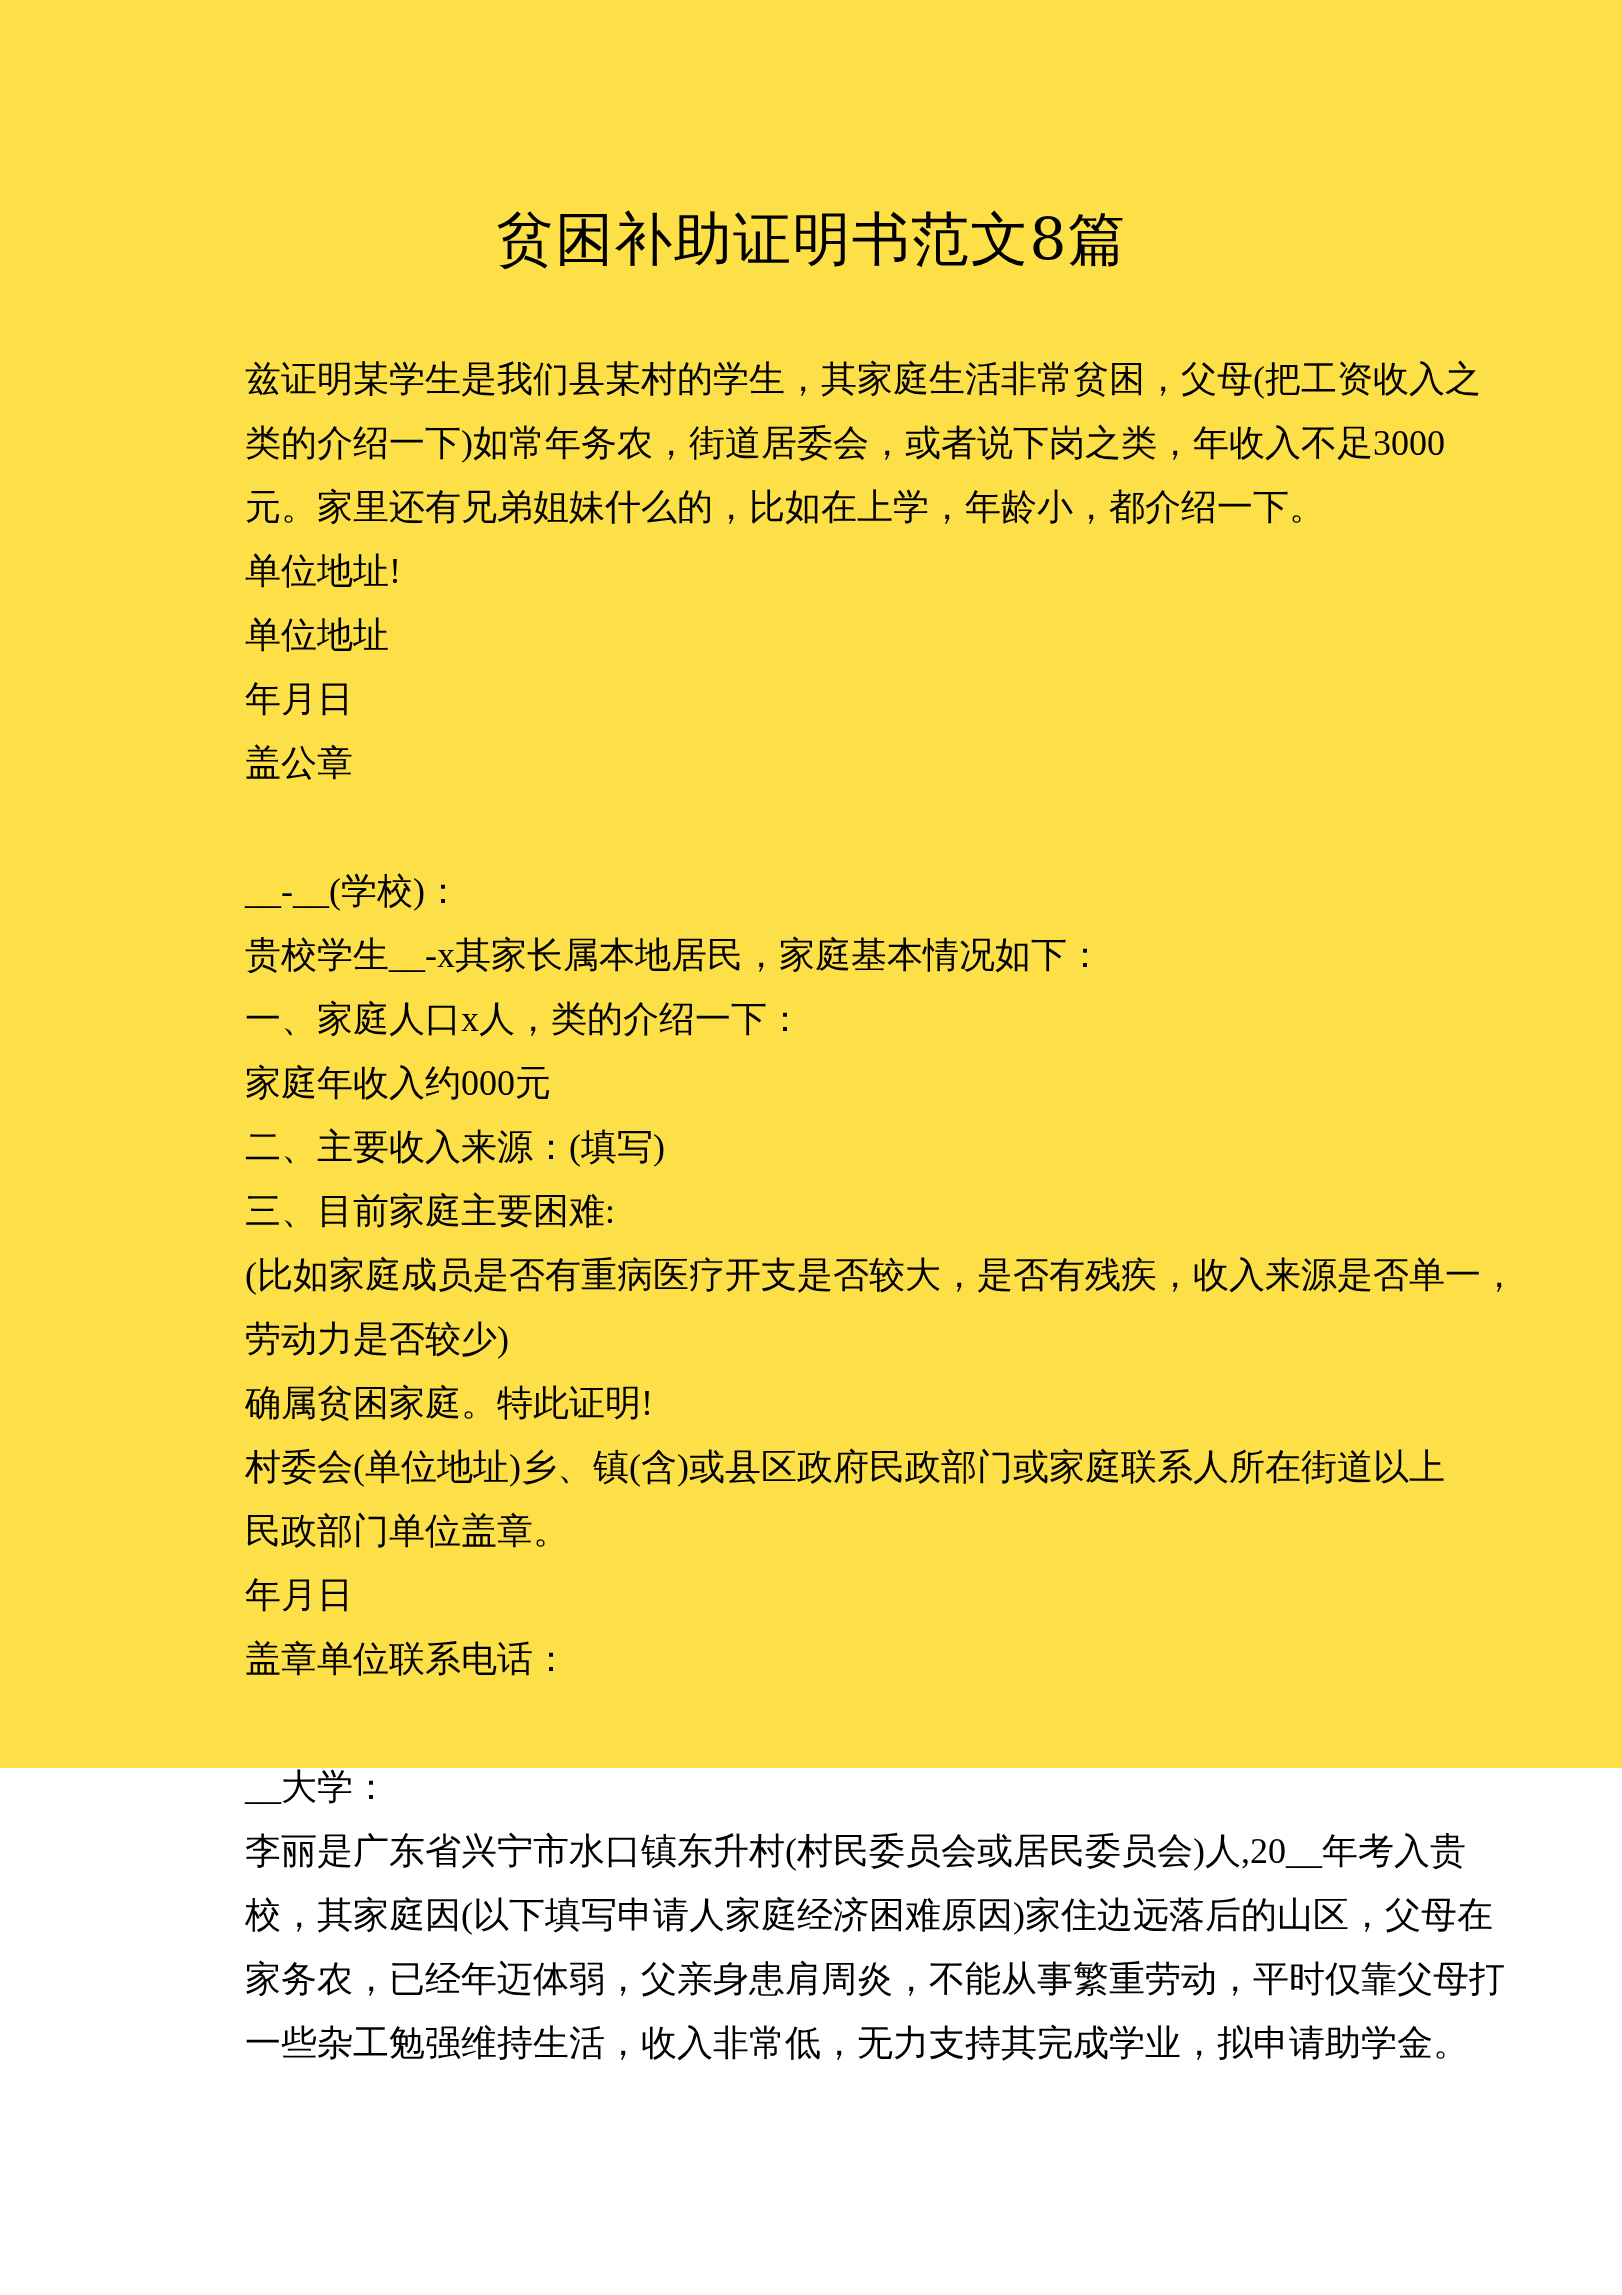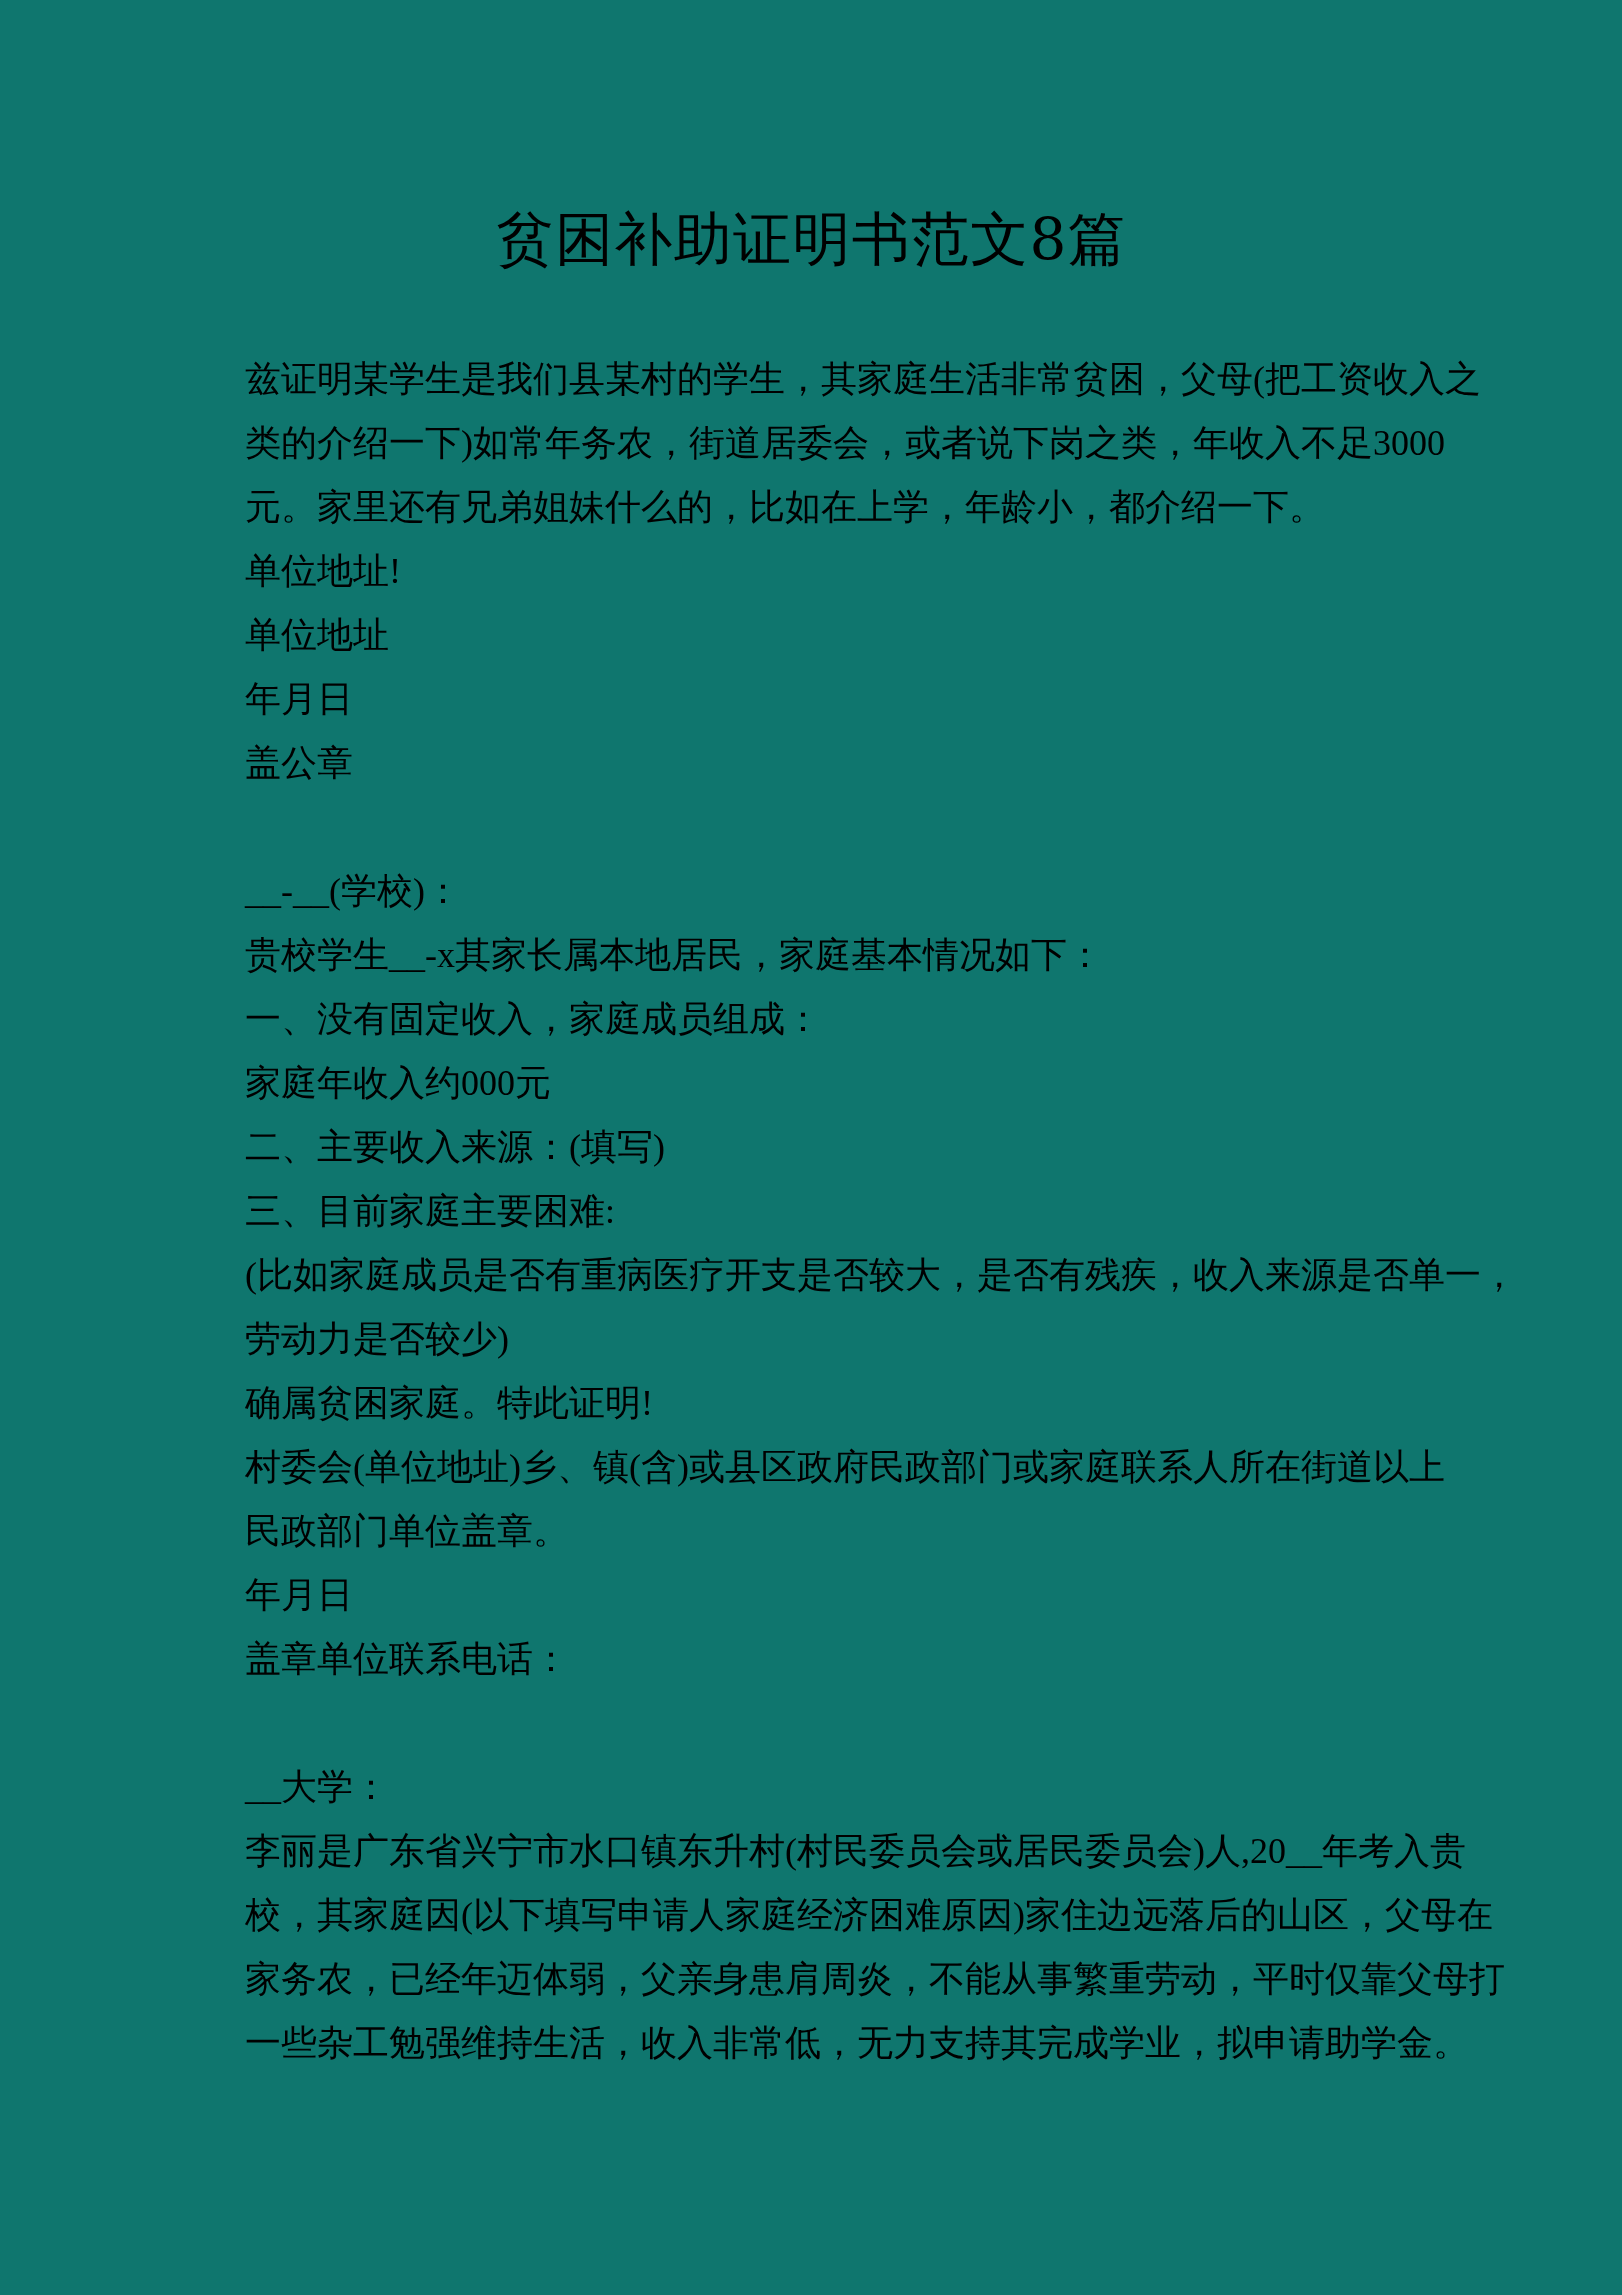"贫困补助证明书范文8篇" .page { background: #0f766e -> #fde047; height: 2295px -> 1768px }
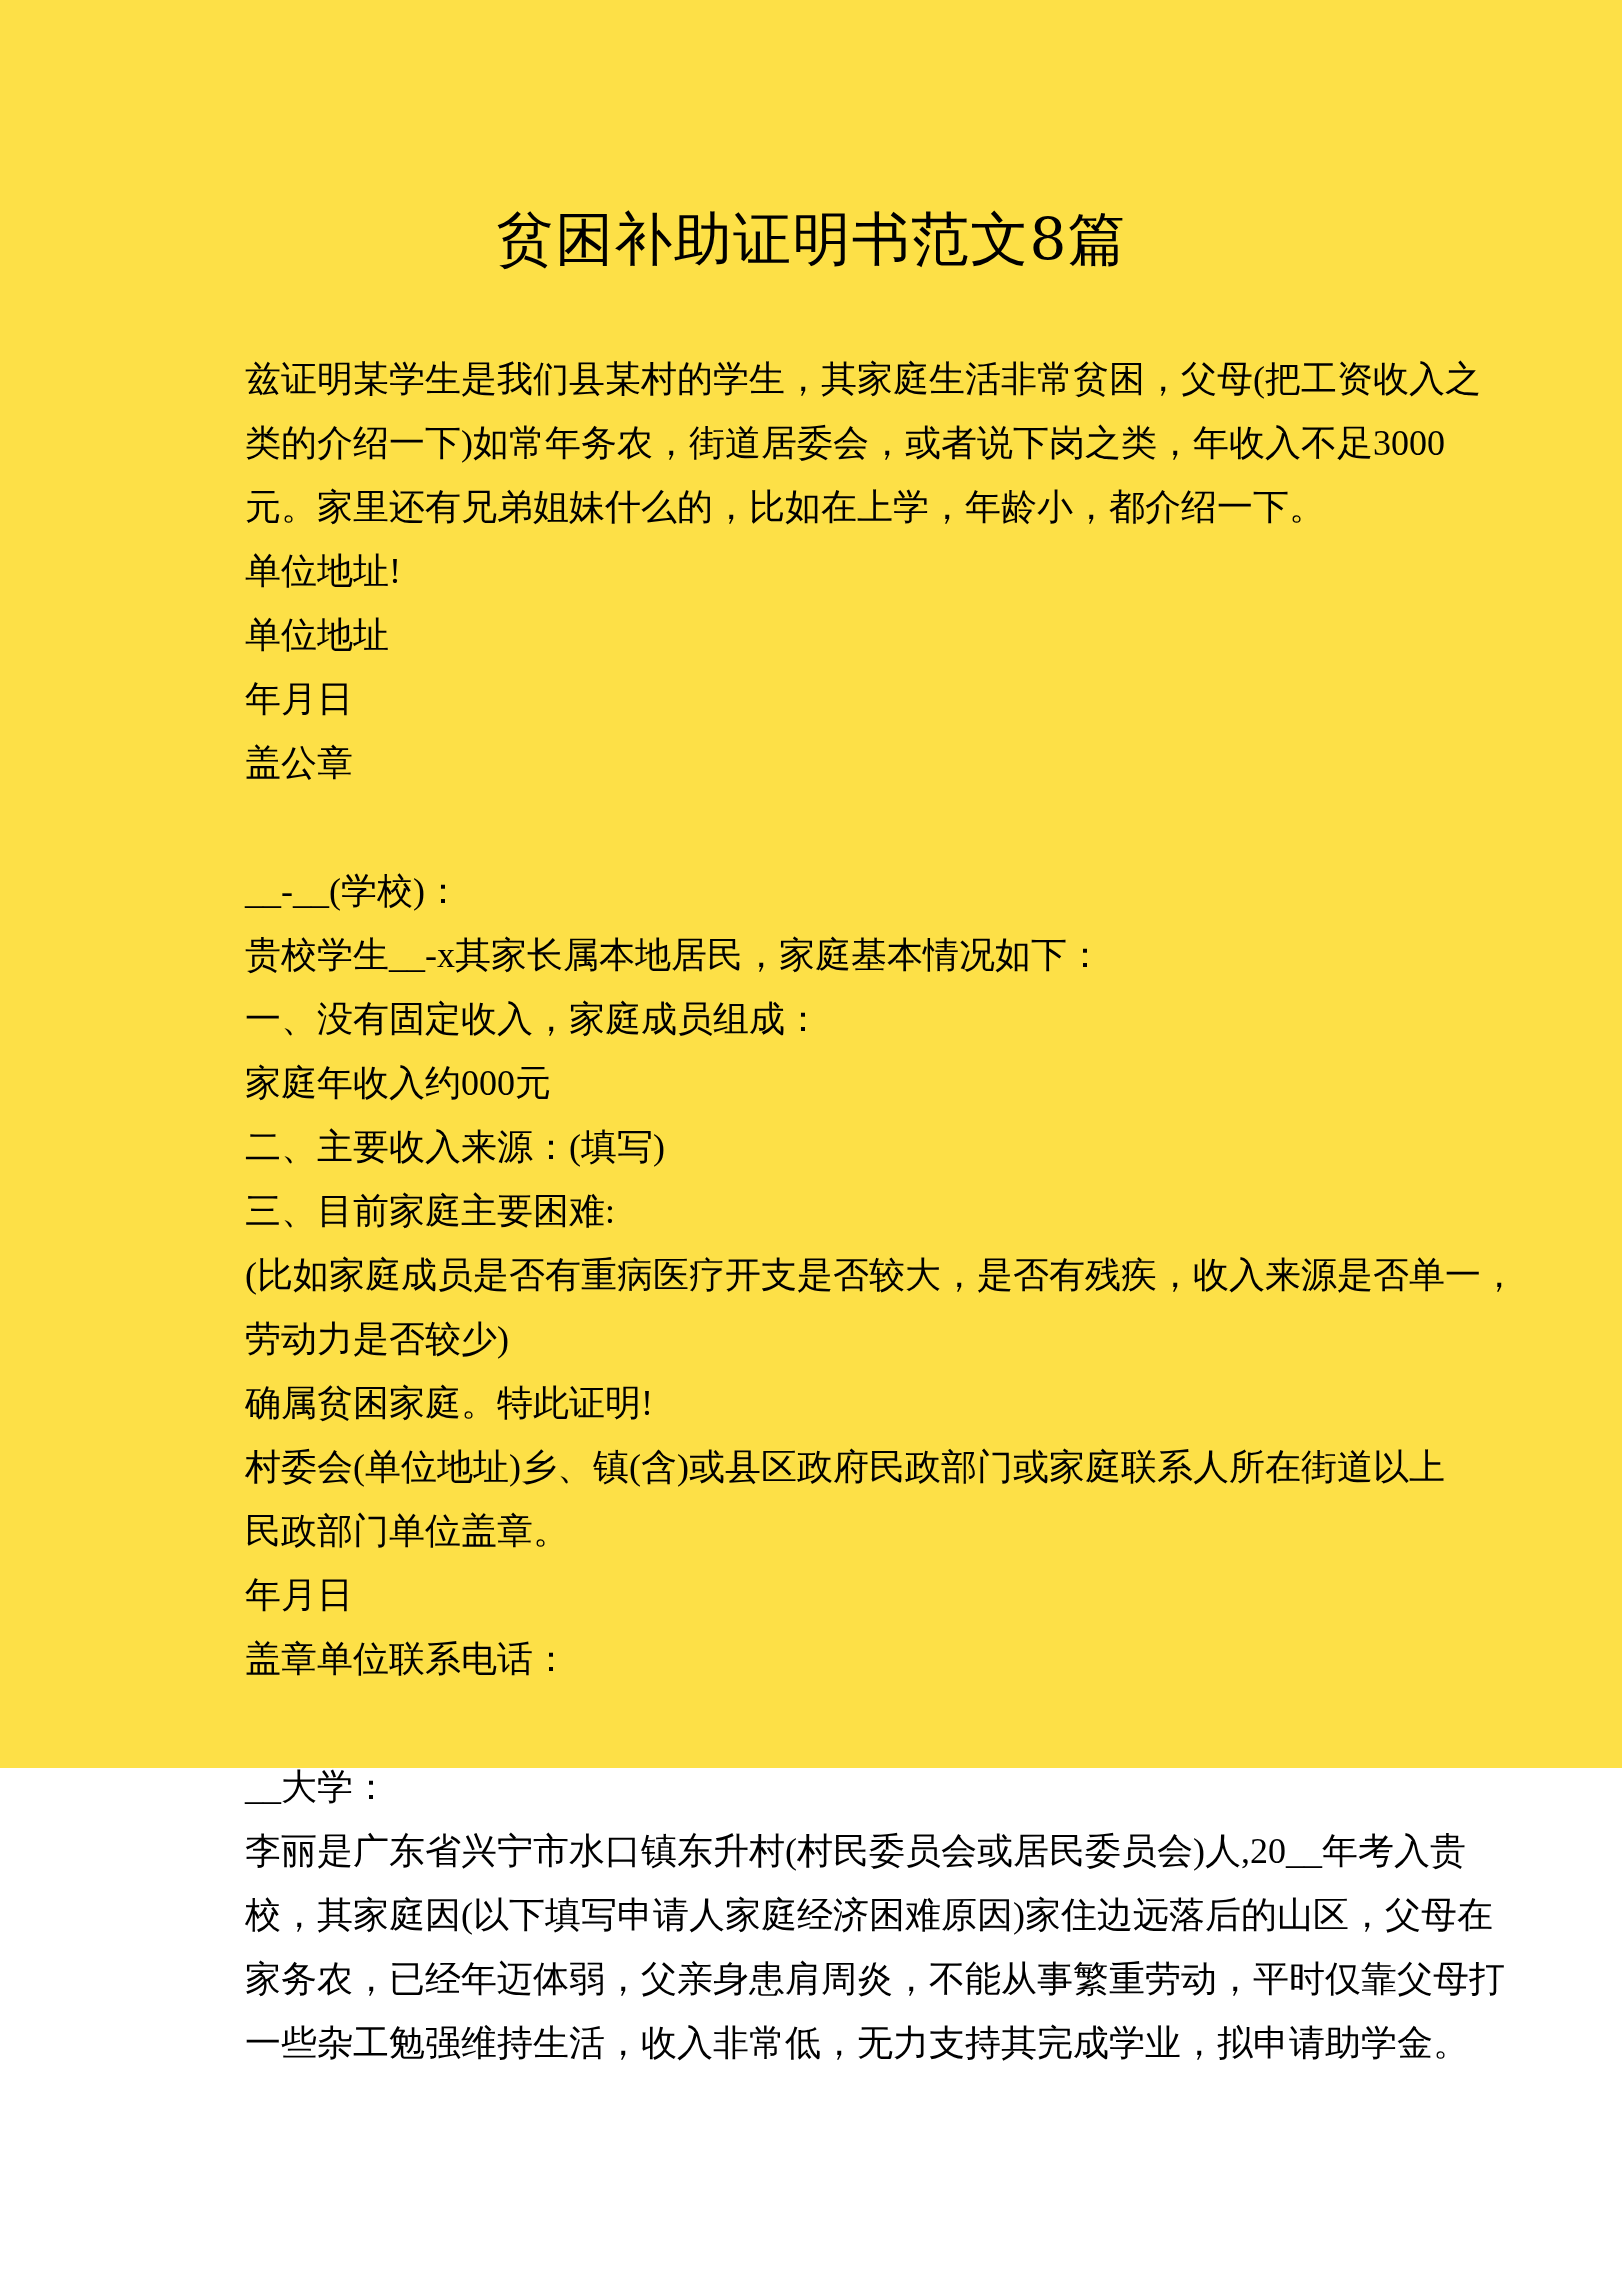"一、没有固定收入，家庭成员组成：" p.line { text: 没有固定收入，家庭成员组成 -> 家庭人口x人，类的介绍一下 }
